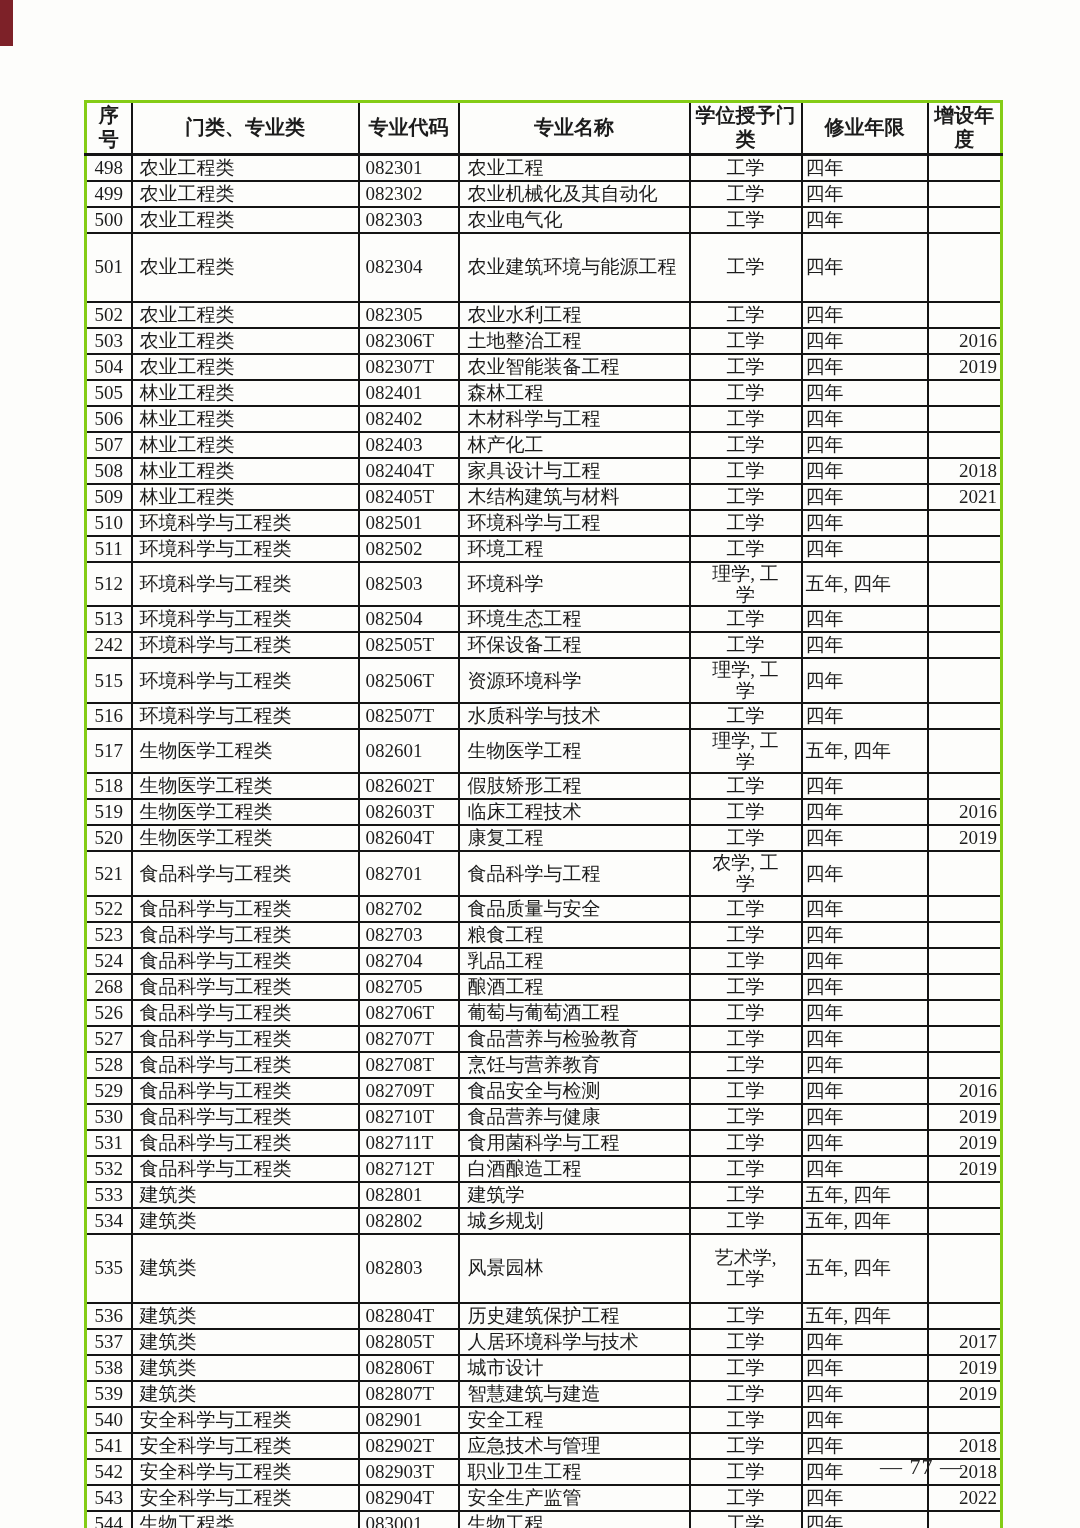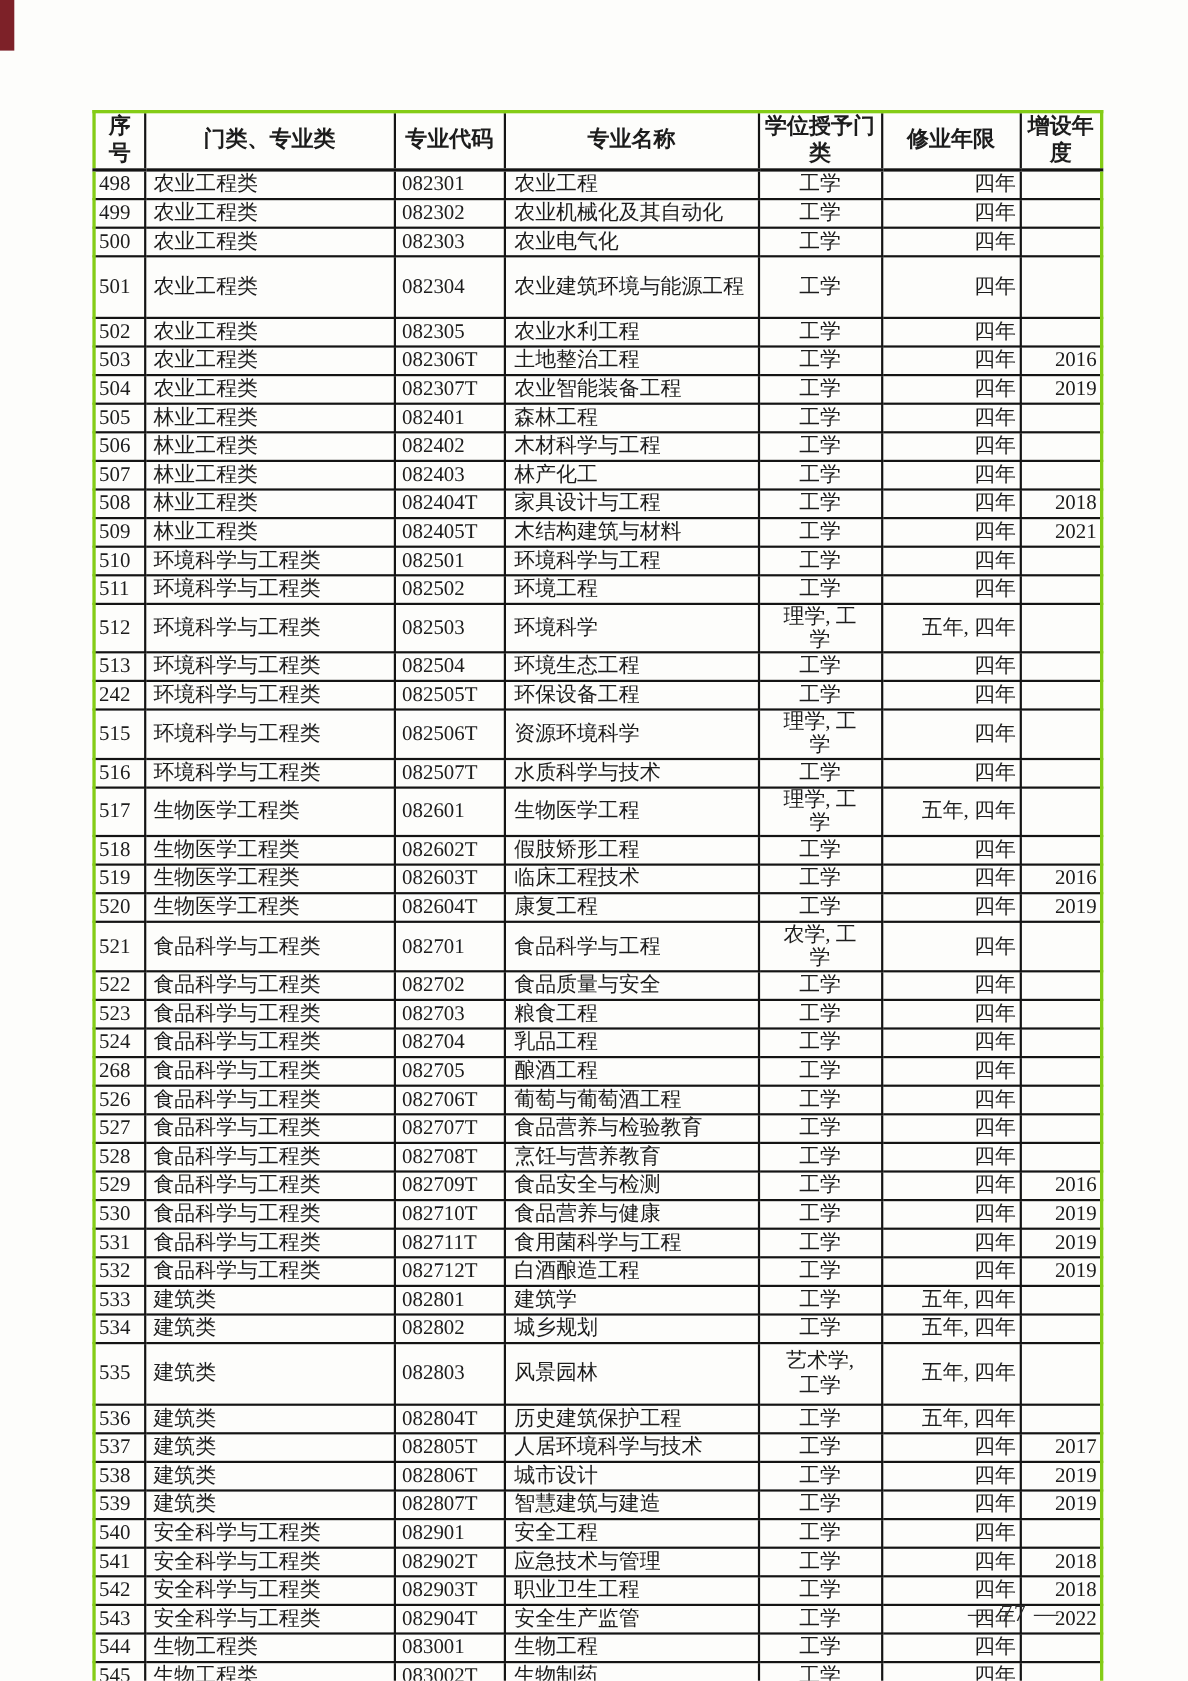"498" td.col-serial { text-align: none -> center }
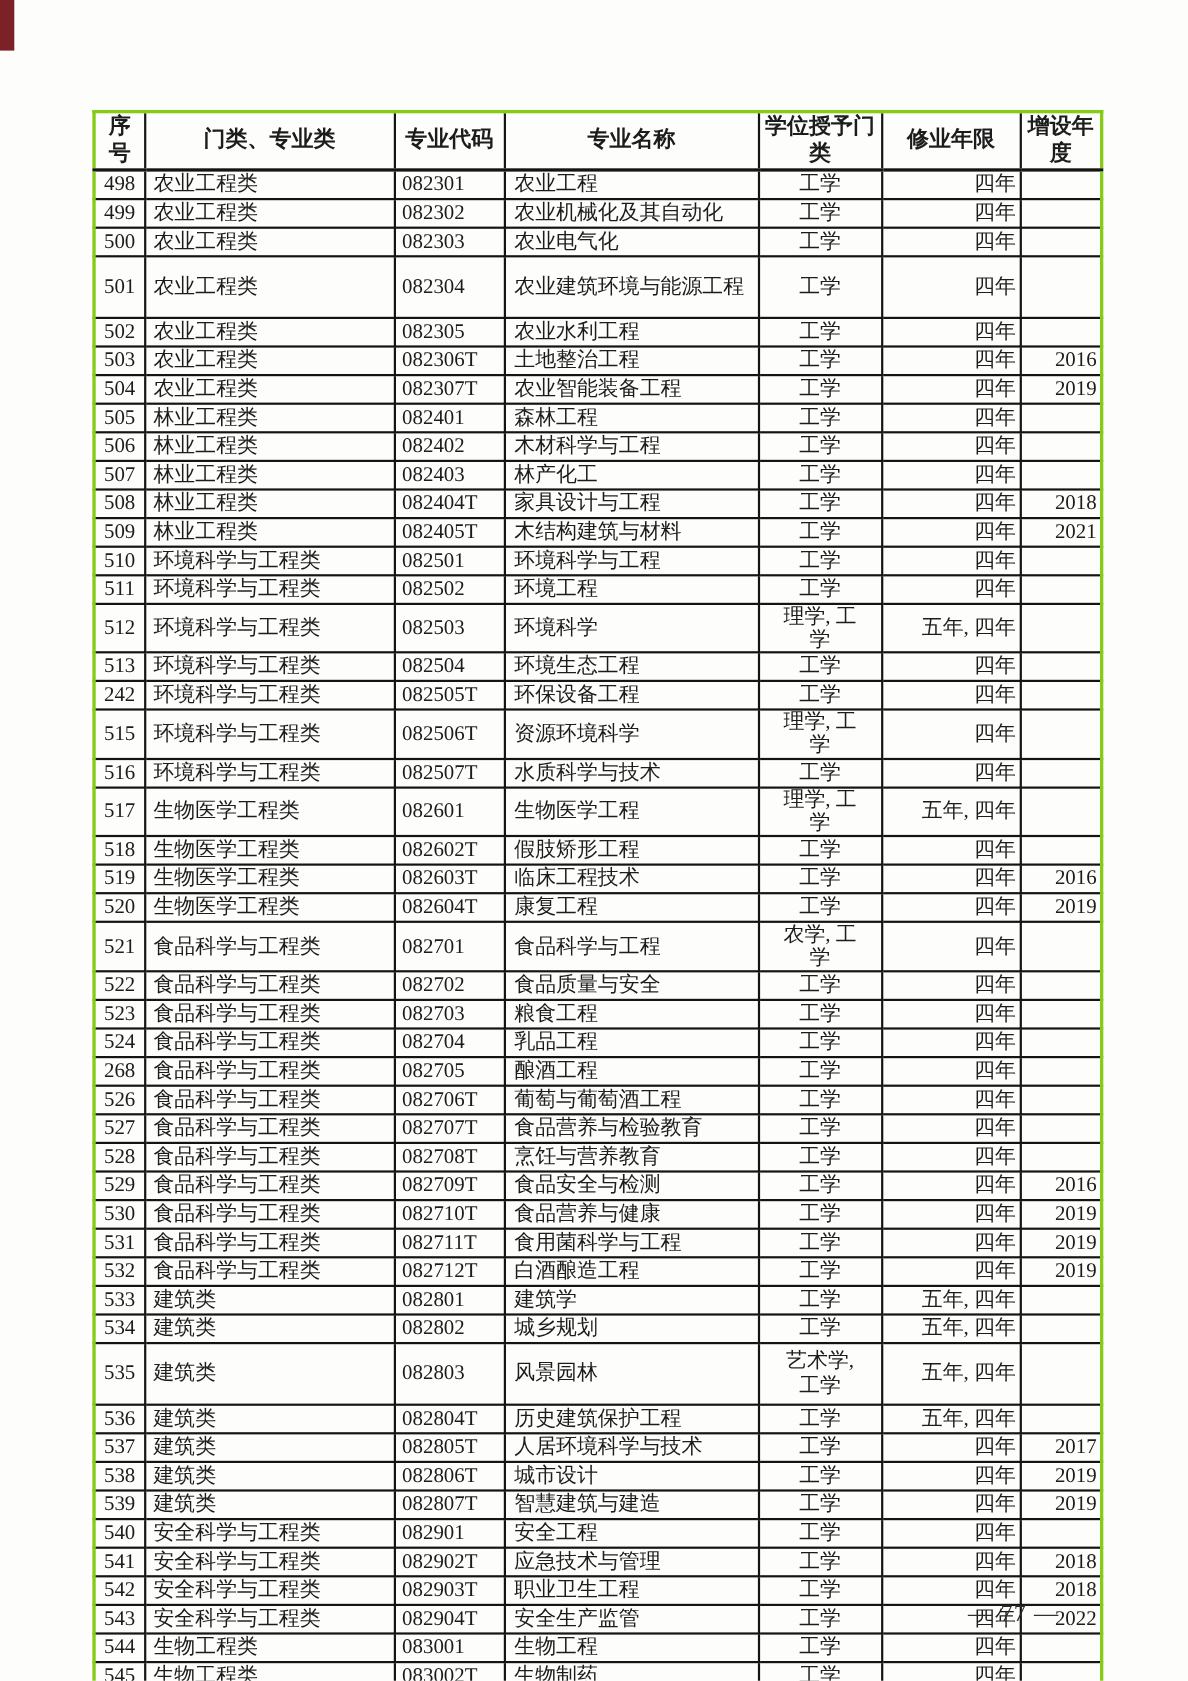"四年" td.col-years { text-align: right -> left }
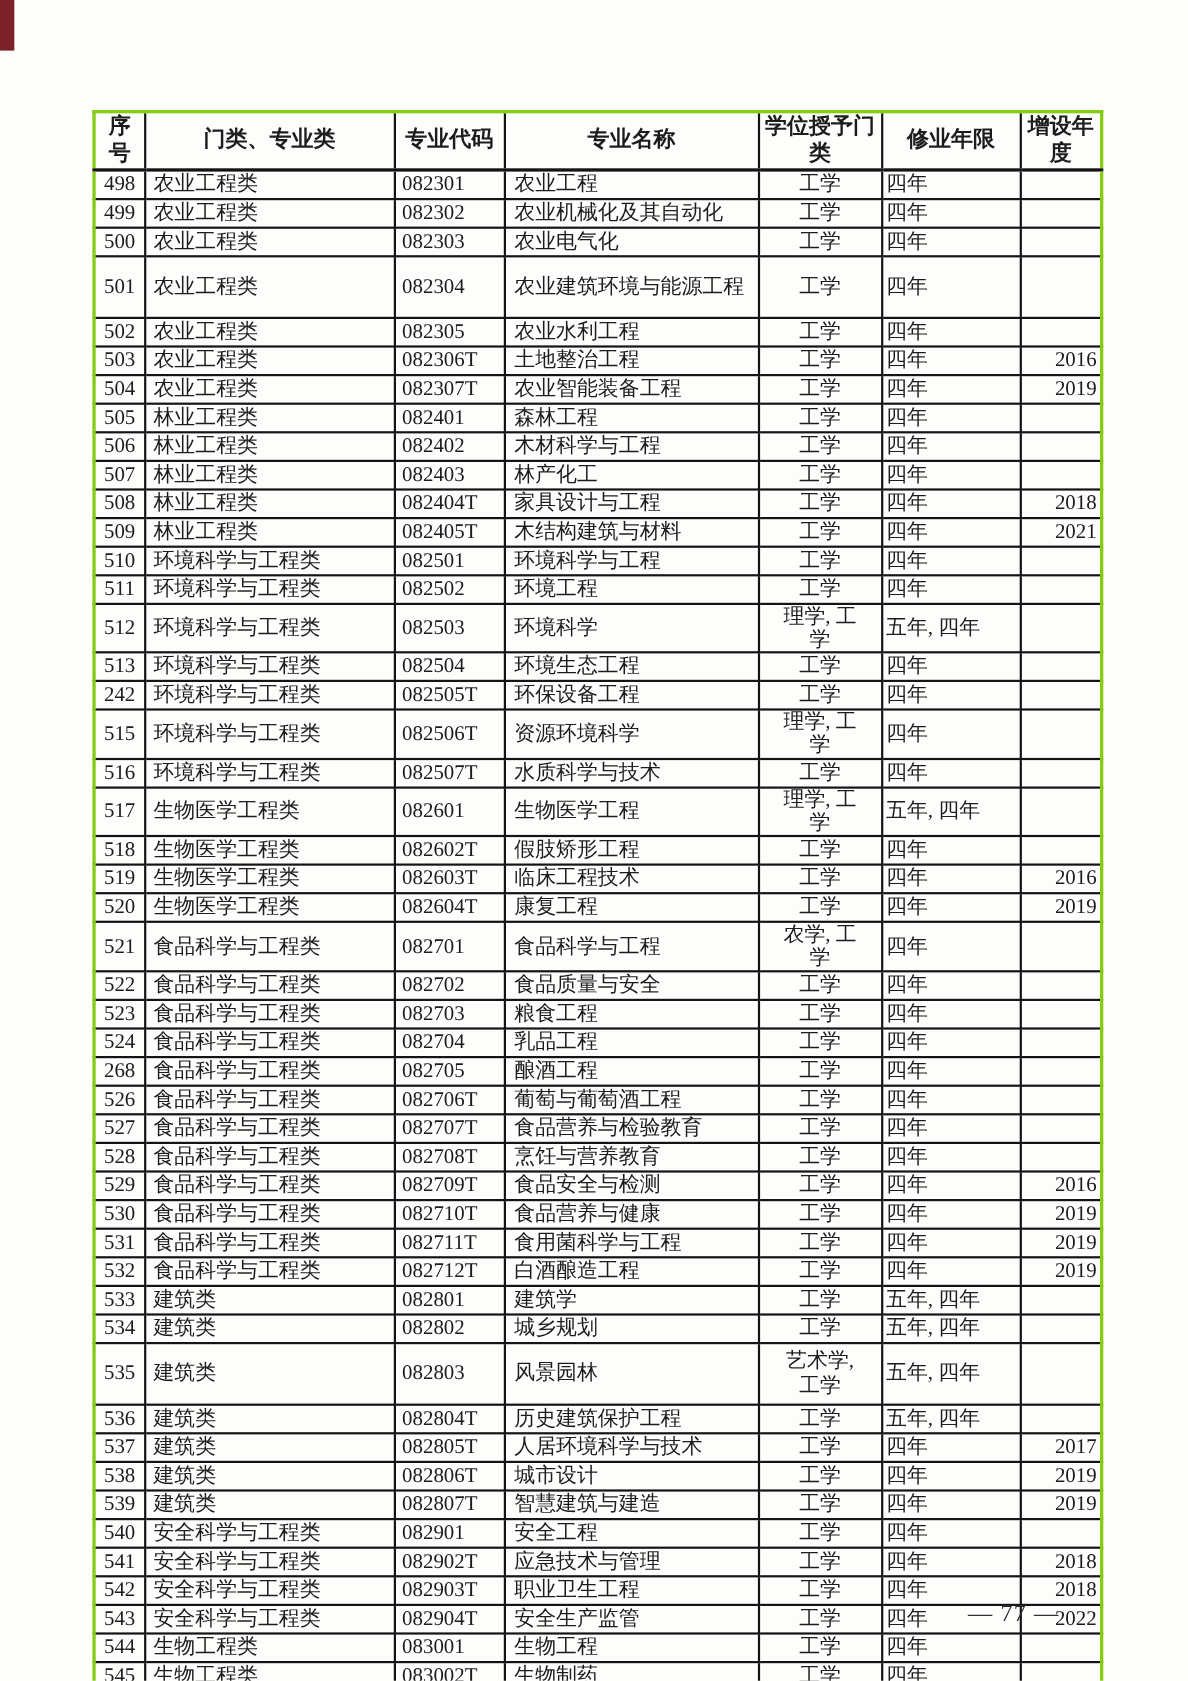"501" tbody tr:nth-child(4), tbody tr:nth-child(38) { height: 56px -> 69px }
